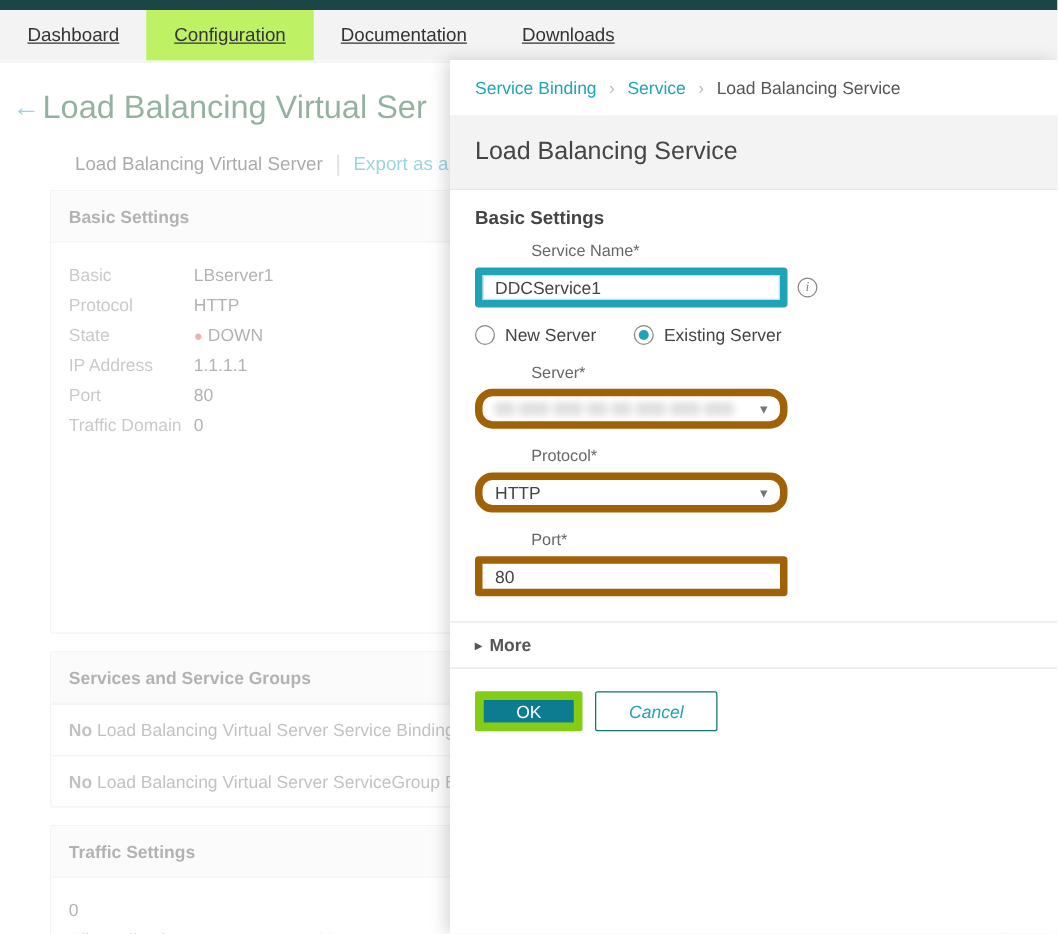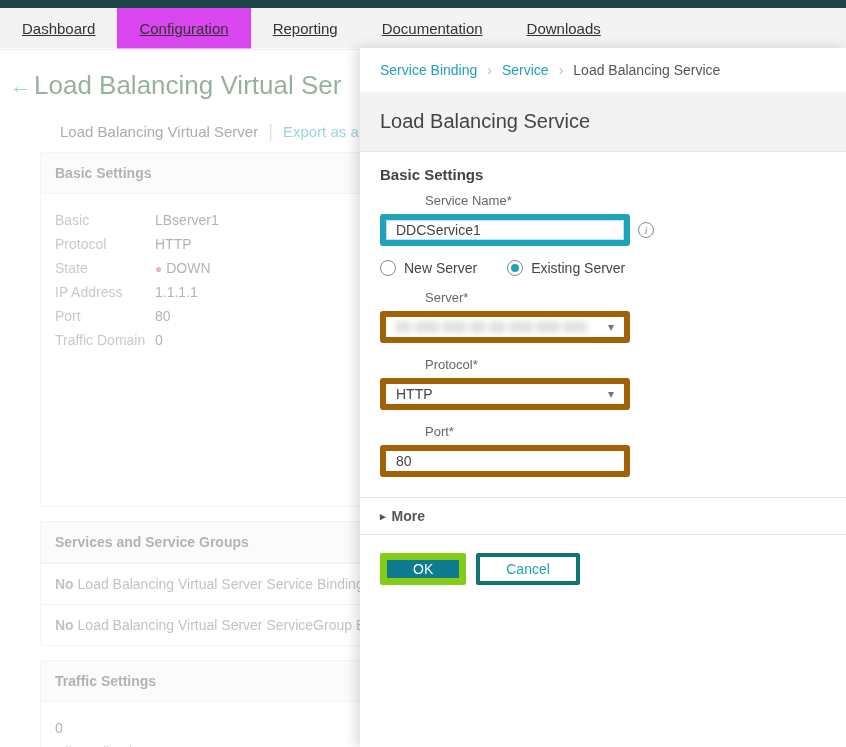"Configuration" .nav-item.active { background: #d946ef -> #bef264 }
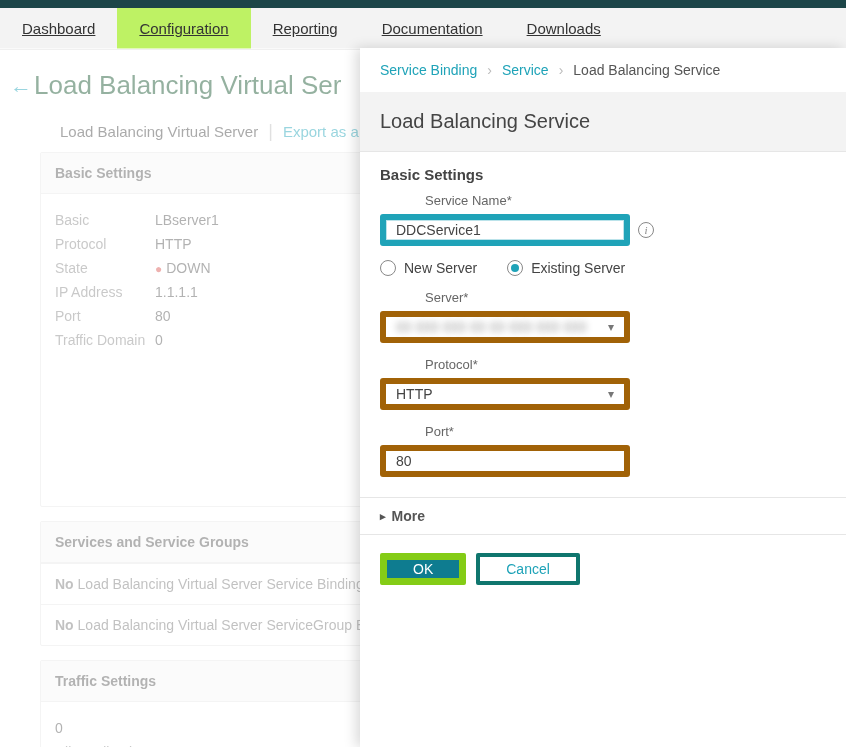"Reporting" div.nav-item { html: <div>Reporting</div> -> none }
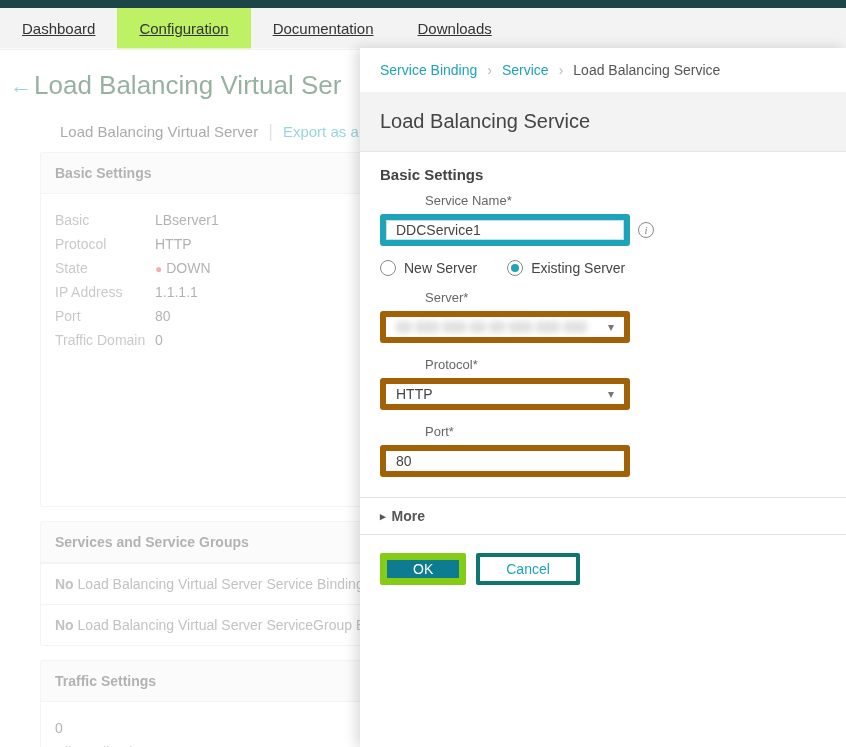"00 000 000 00 00" .select-box { border-radius: none -> 14px }
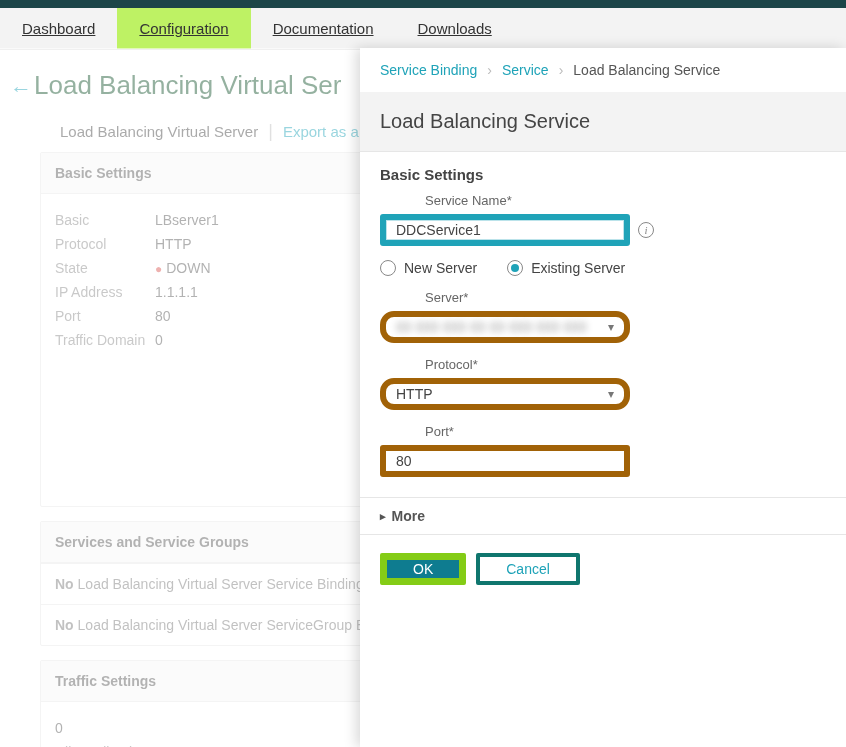"Cancel" .btn-secondary { border: 4px solid #0f766e -> 1px solid #0f766e; font-style: none -> italic }
